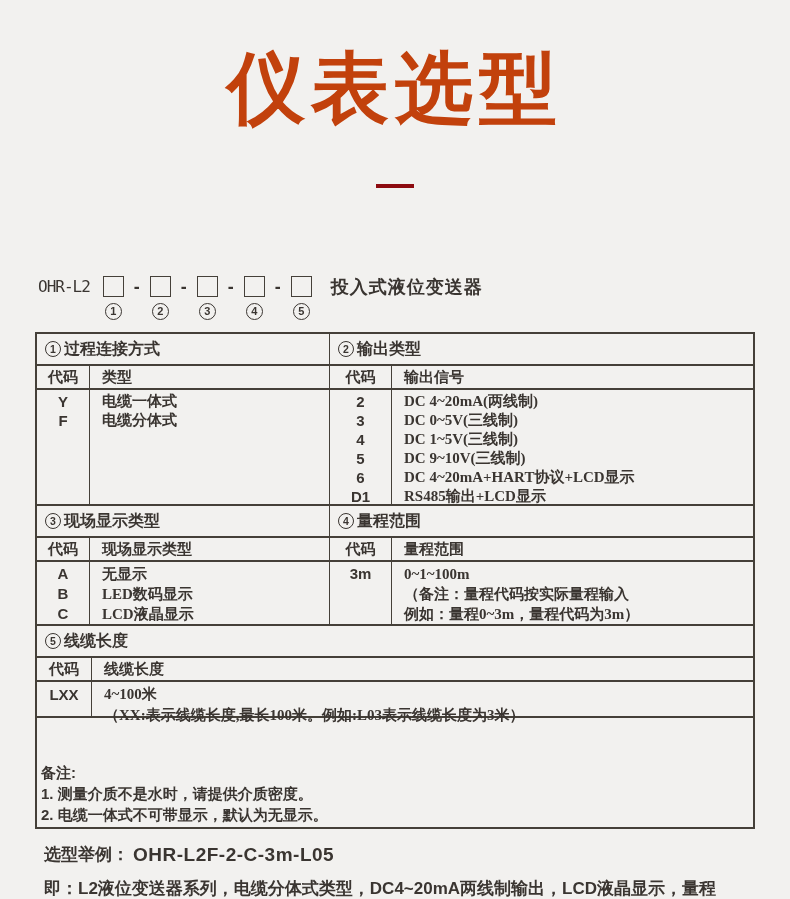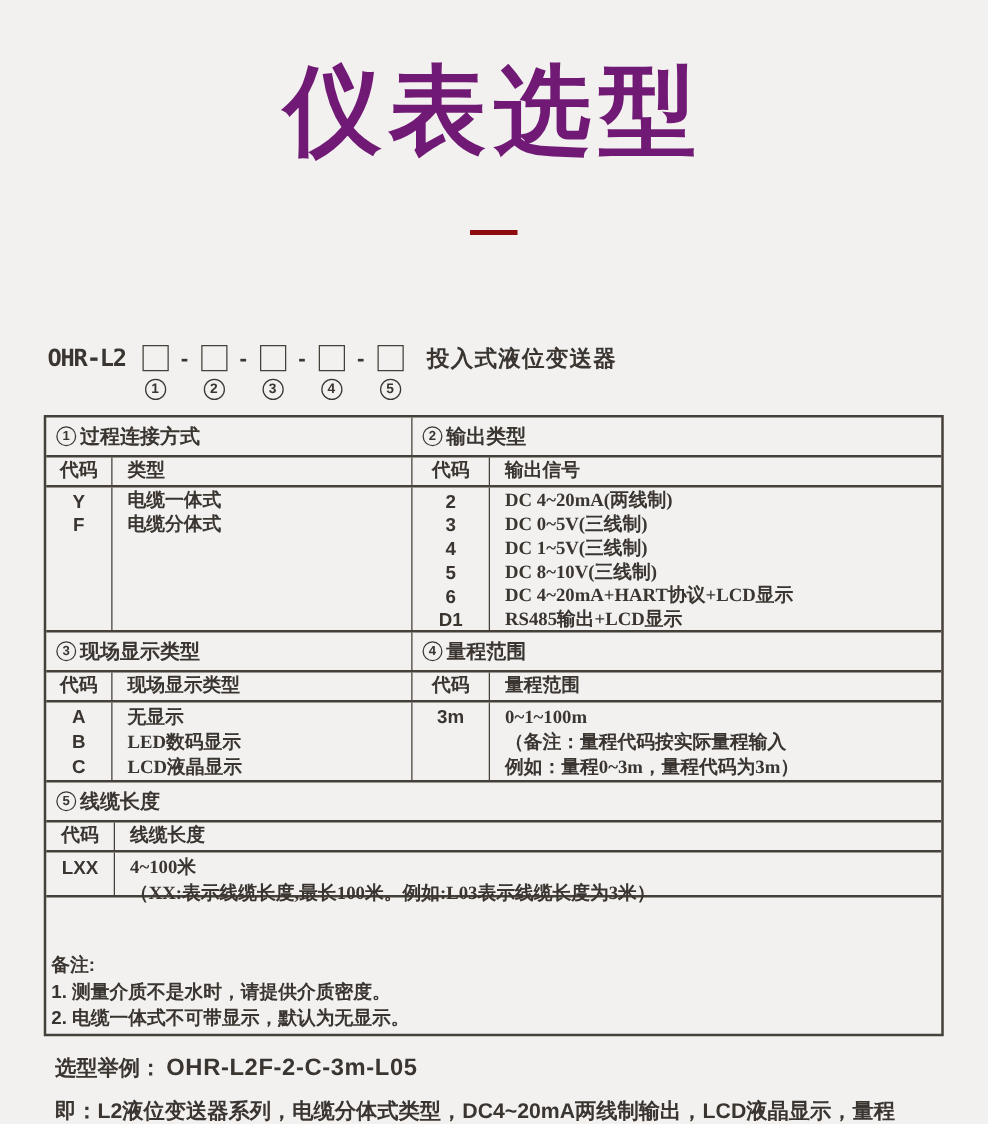"仪表选型" .title { color: #701a75 -> #c2410c }
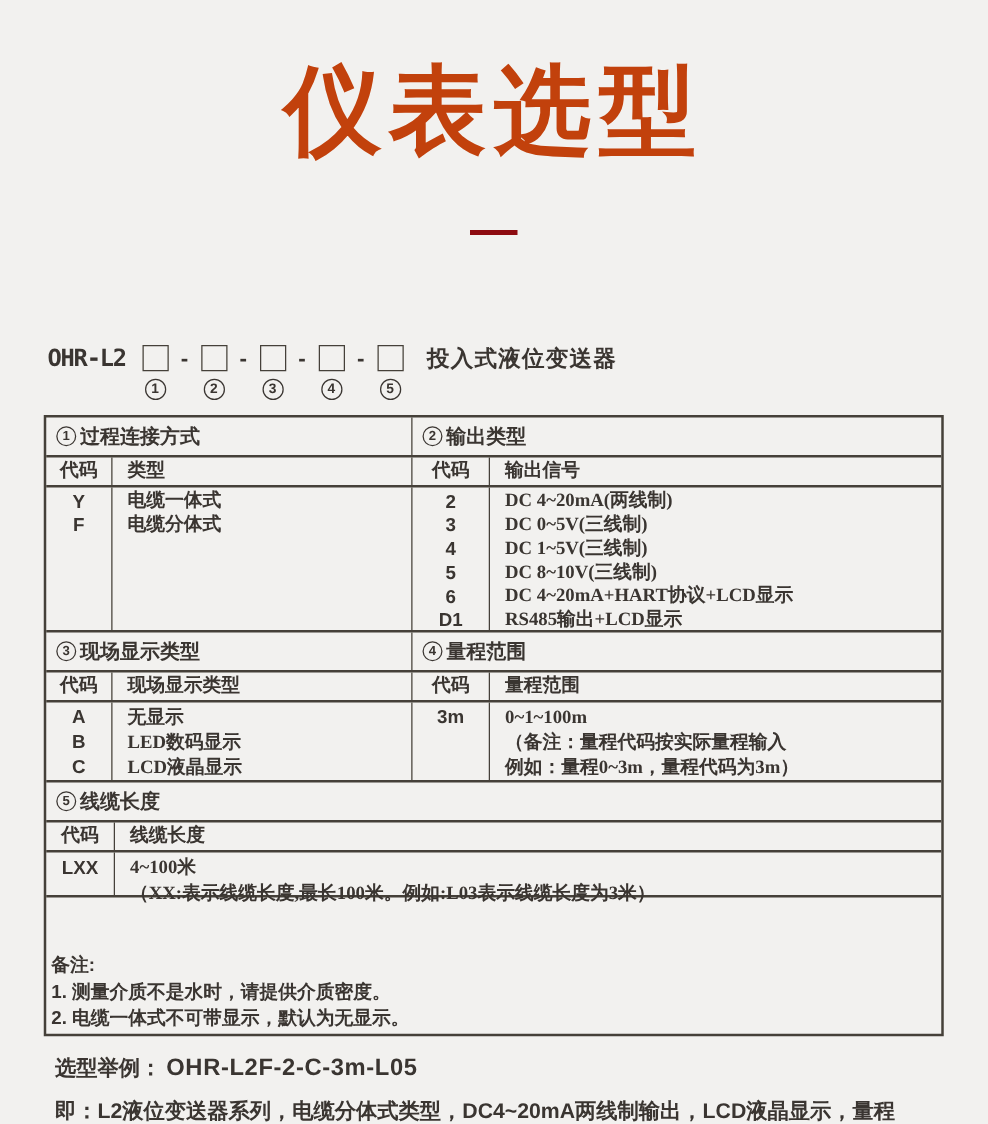"OHR-L2" .model-prefix { font-size: 19px -> 16px; font-weight: 700 -> 400 }
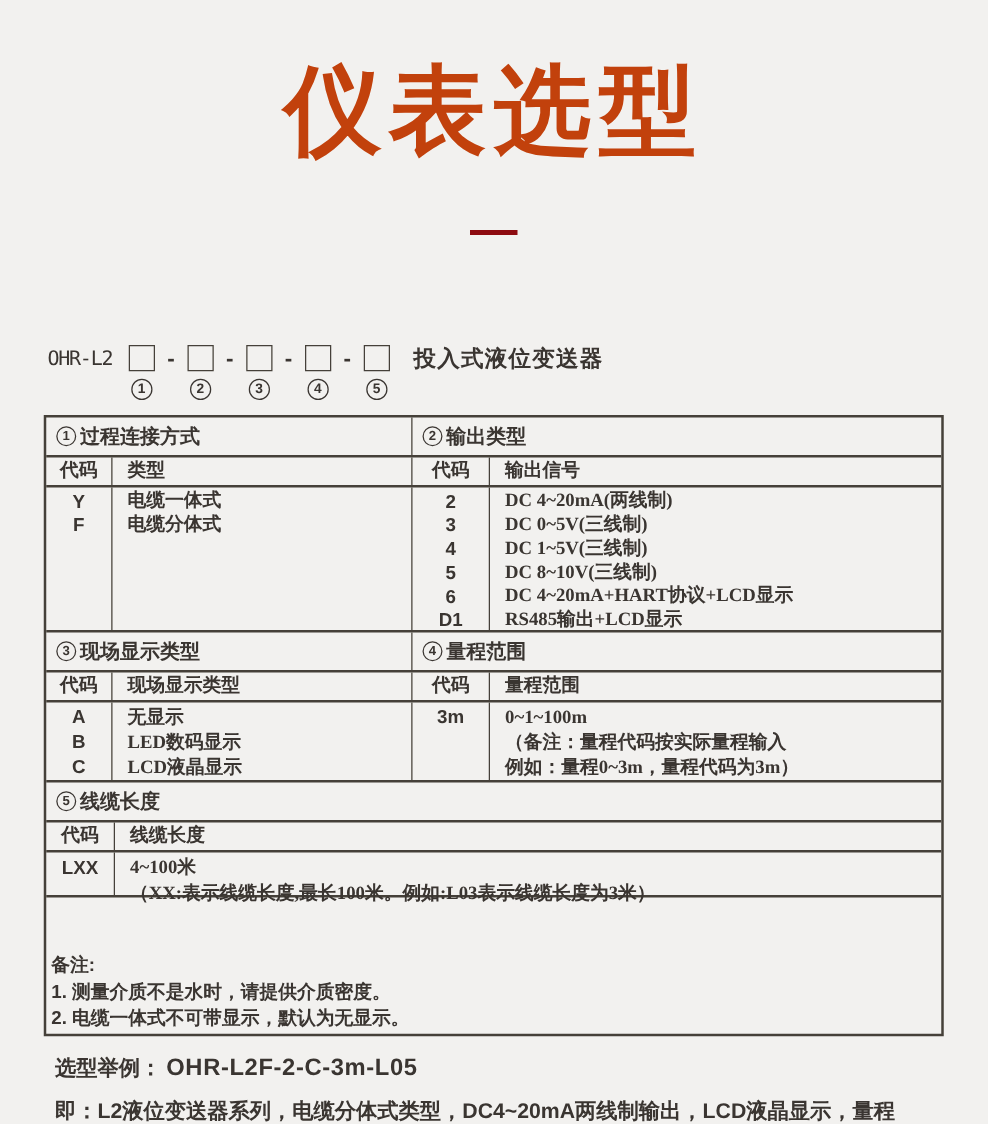"DC 8~10V(三线制)" div.d-line { text: 8 -> 9 }
